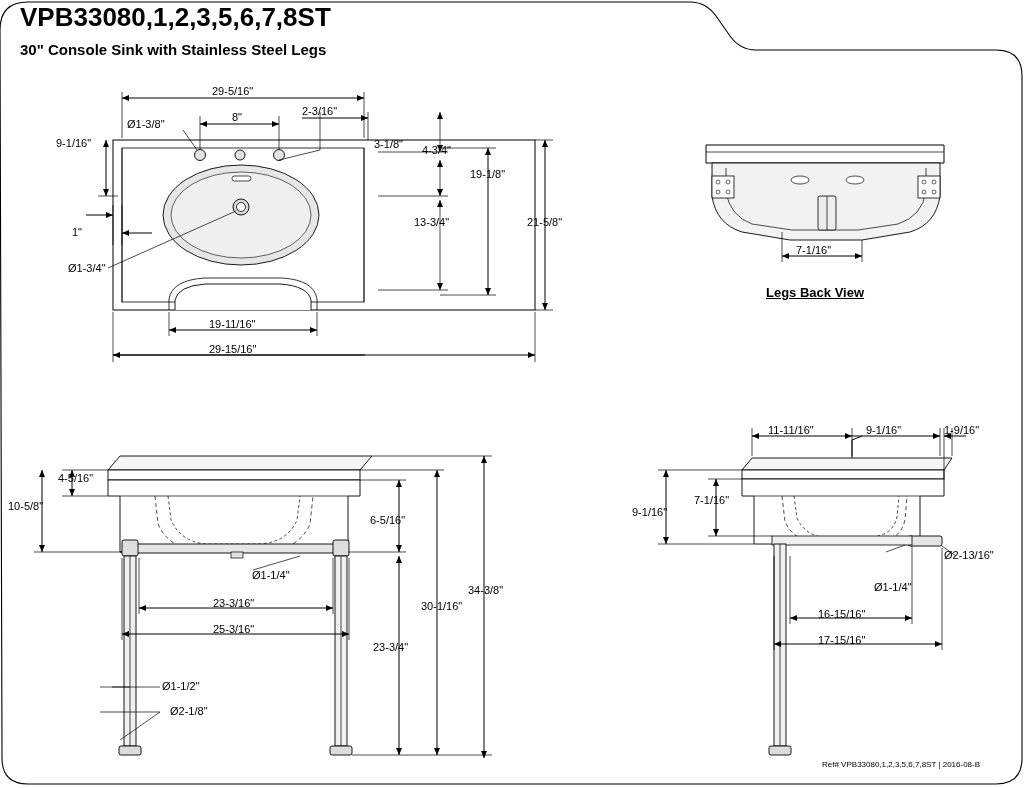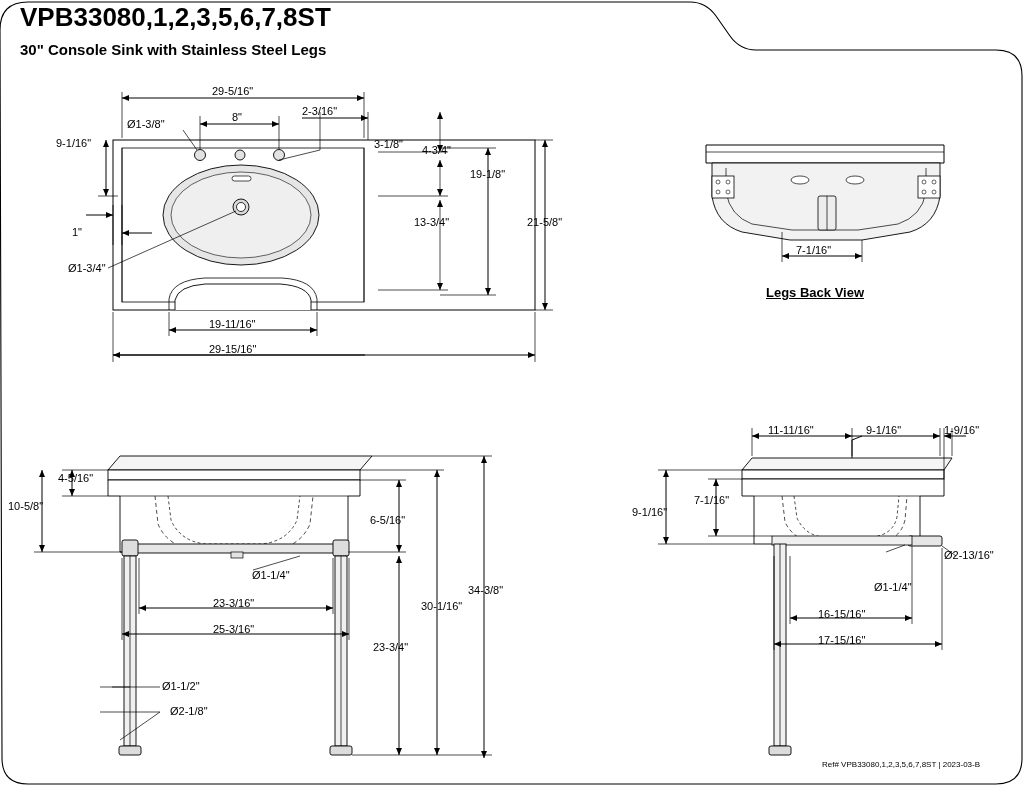"Ref# VPB33080,1,2,3,5,6,7,8ST |" div.ref { text: 2023-03-B -> 2016-08-B }
